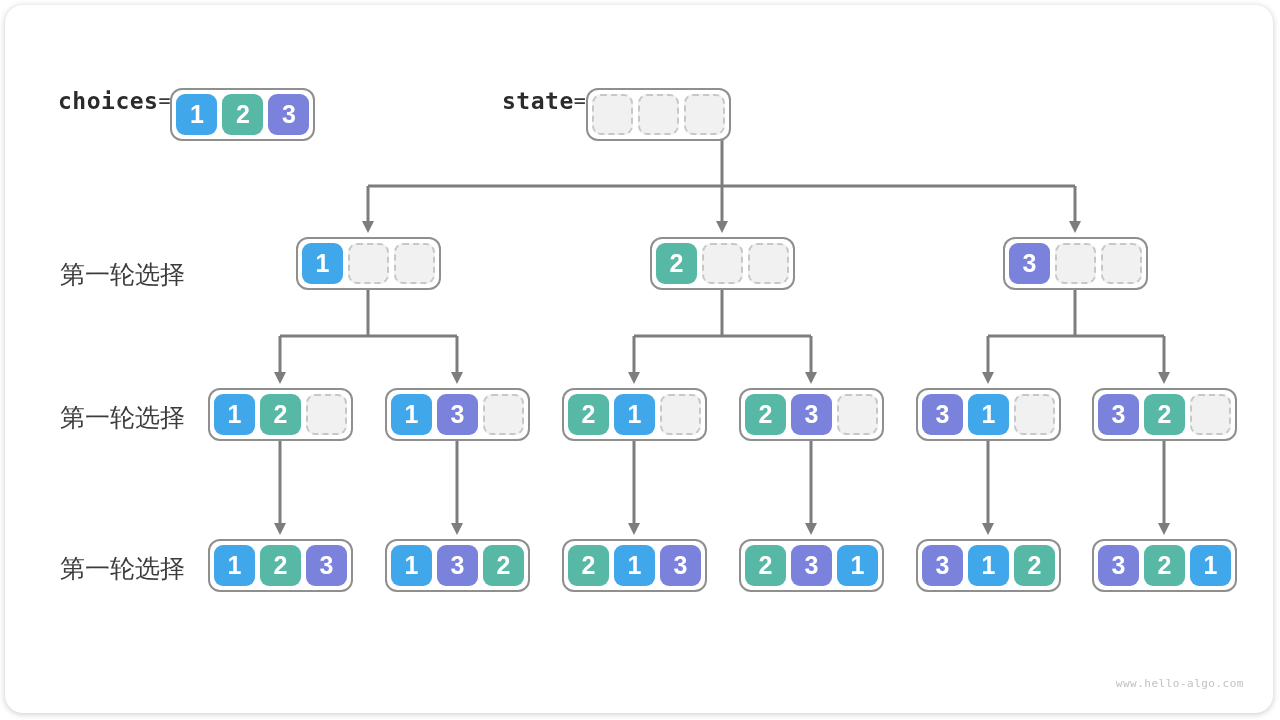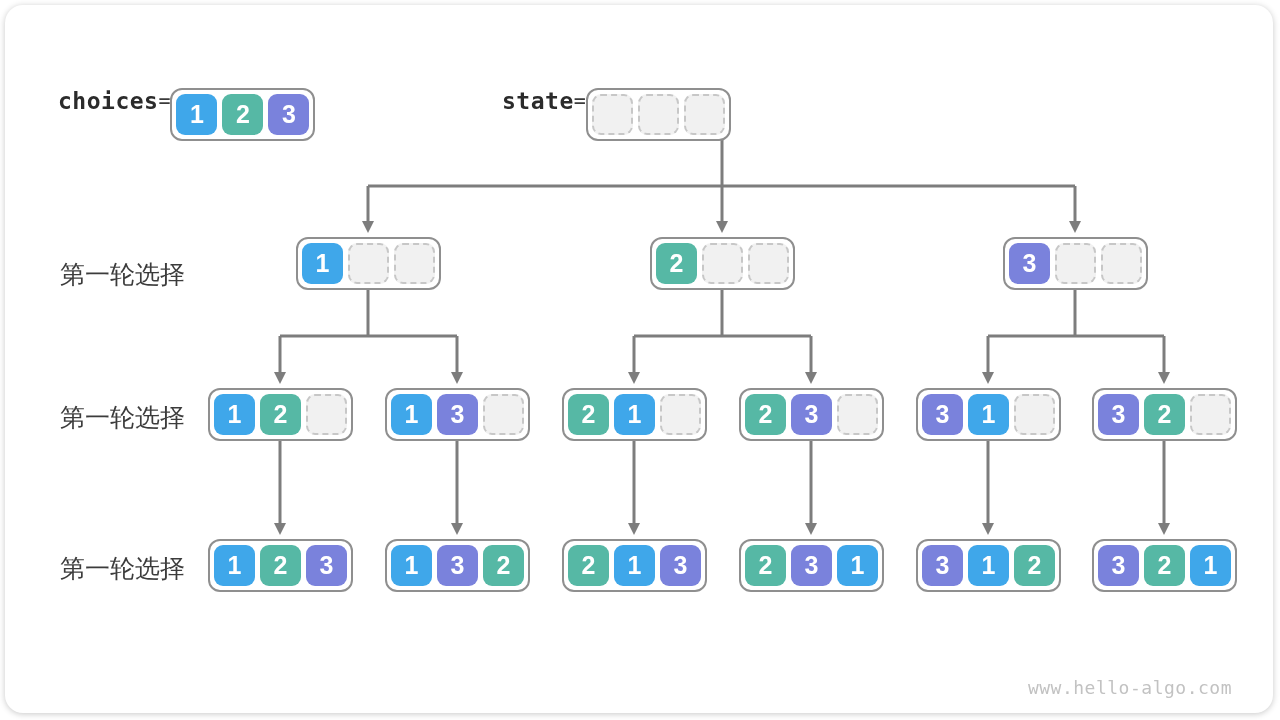"www.hello-algo.com" .watermark { font-size: 18px -> 11px; right: 48px -> 36px }
